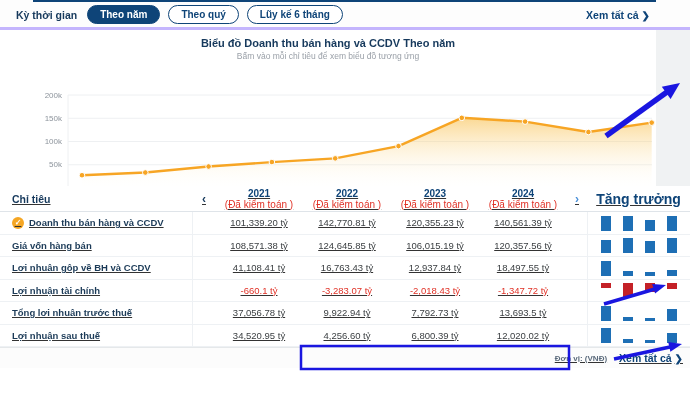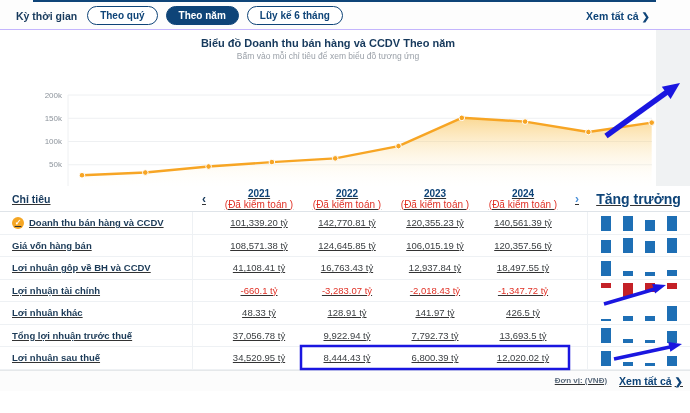"Kỳ thời gian" .topbar { border-bottom: 1px solid #c4b5fd -> 3px solid #c4b5fd }
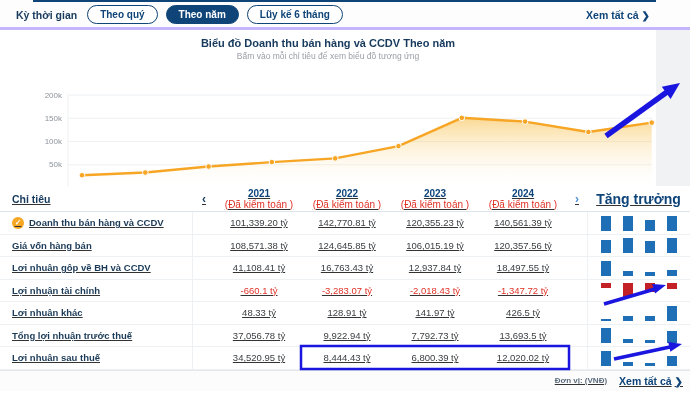"Theo quý" span.pill { order: before "Theo năm" -> after "Theo năm" }
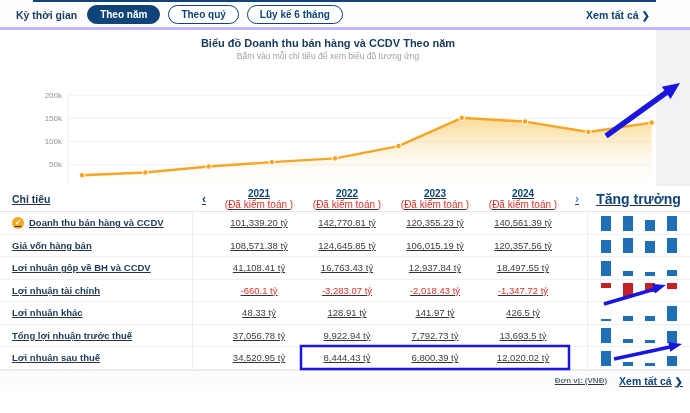"Lợi nhuận khác" div.trow { html: <div> <div> <span>Lợi nhuận khác</span> </div> <div></div> <div>48.33 tỷ</div> <div>128.91 tỷ</div> <div>141.97 tỷ</div> <div>426.5 tỷ</div> <div></div> <div> <div></div> <div></div> <div></div> <div></div> </div> </div> -> none }
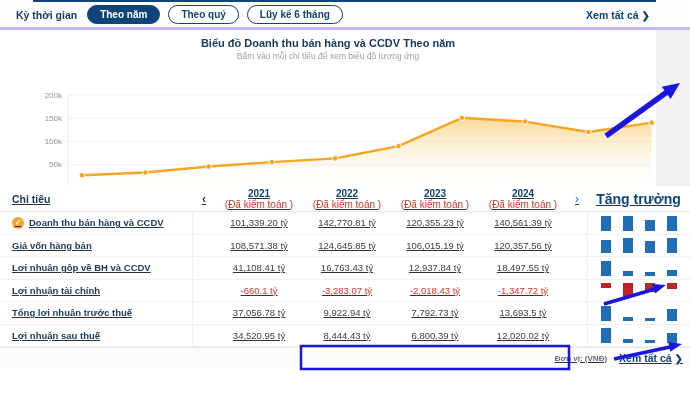"8,444.43 tỷ" div.cell { text: 8,444.43 -> 4,256.60 }
